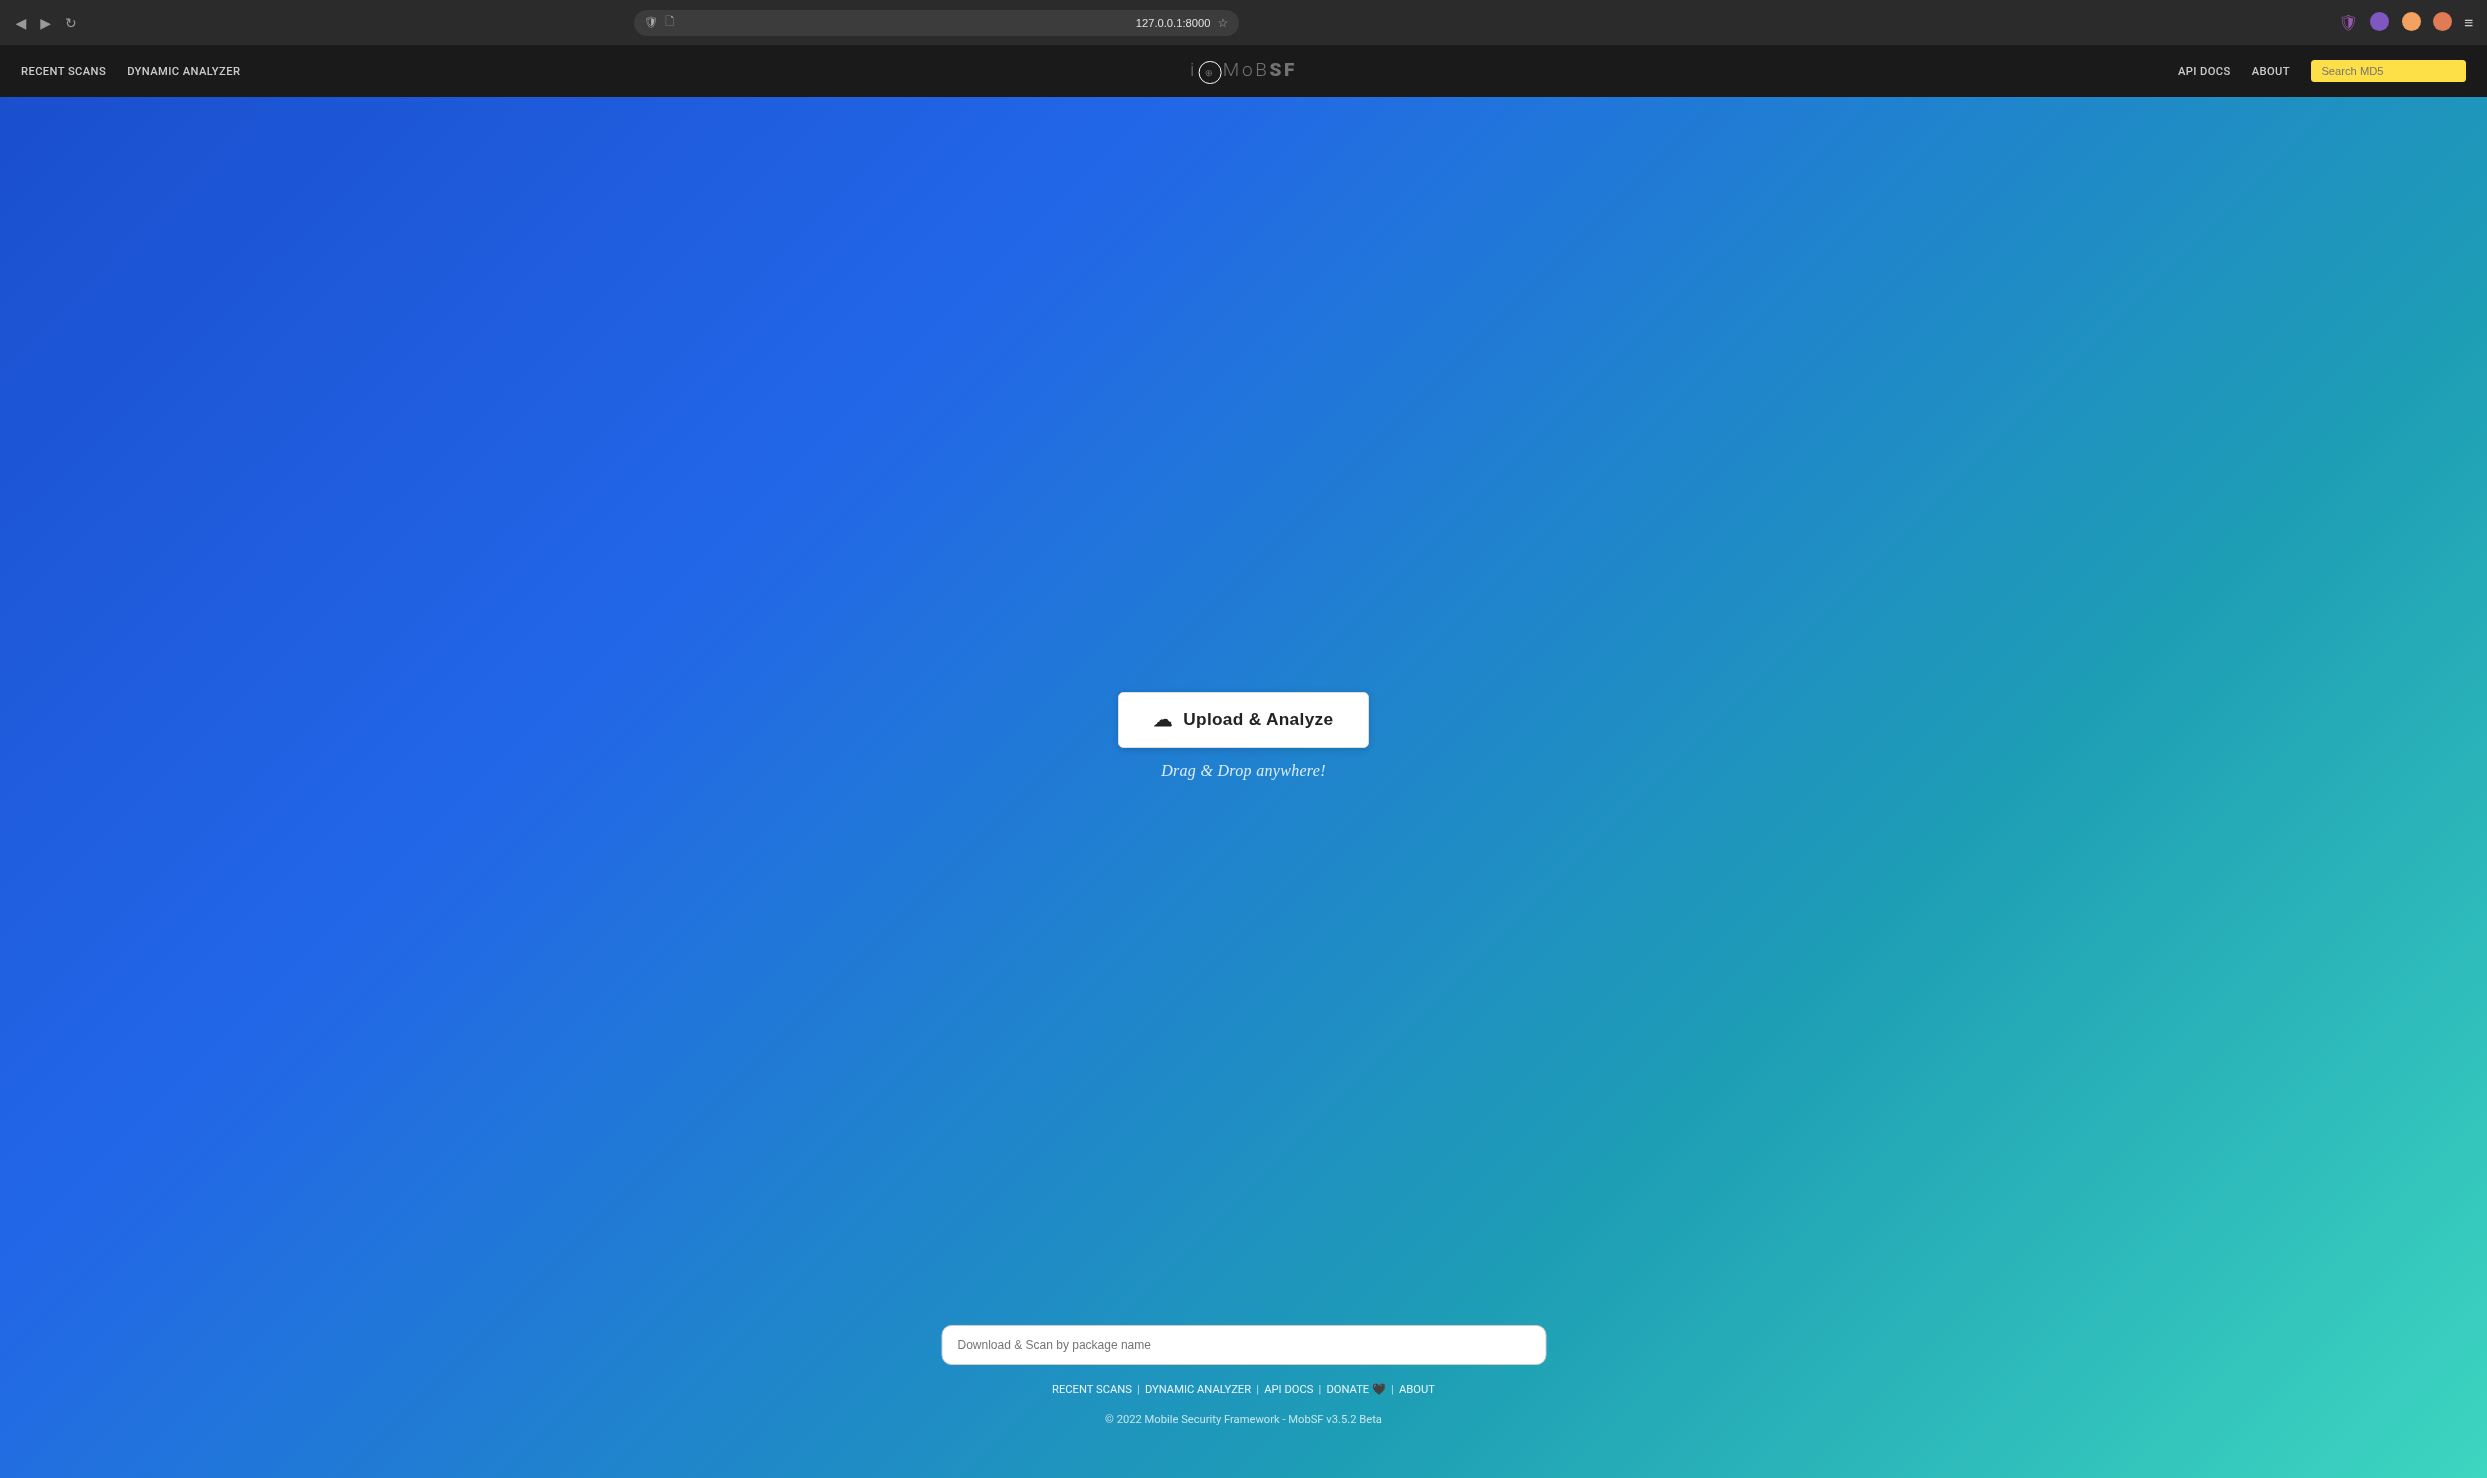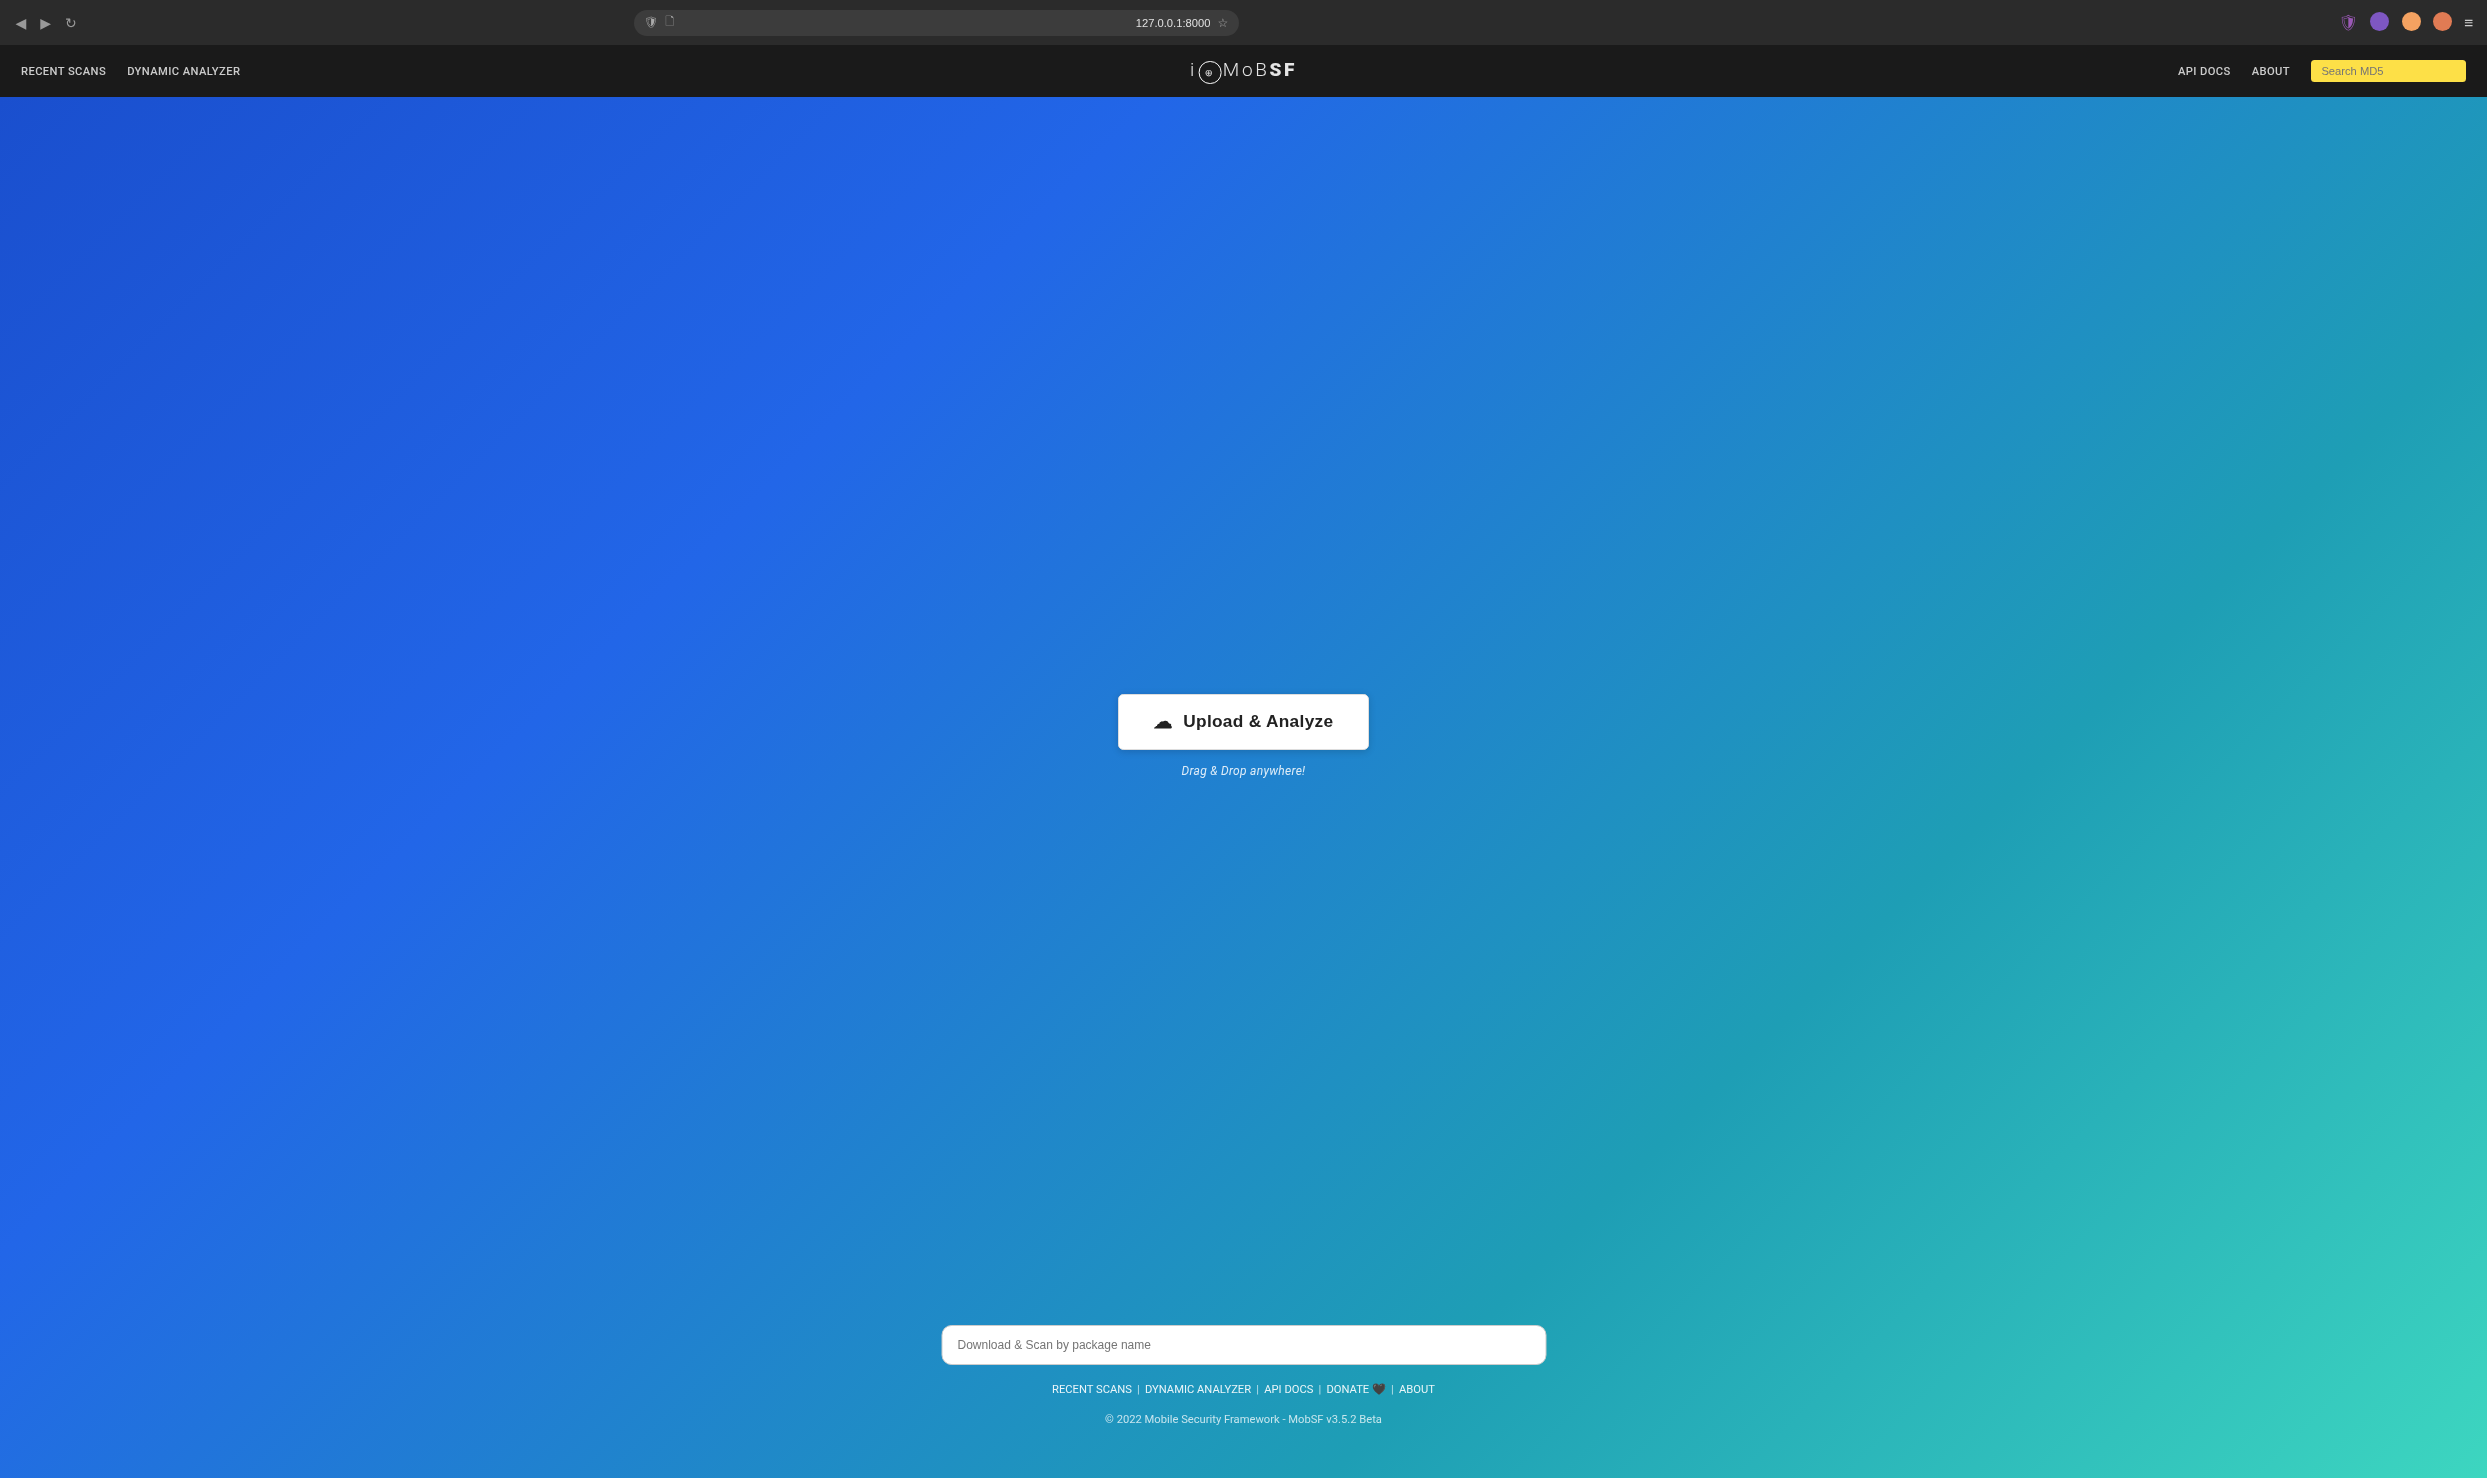"i ⊕ MoBSF" span { color: #e5e5e5 -> #737373 }
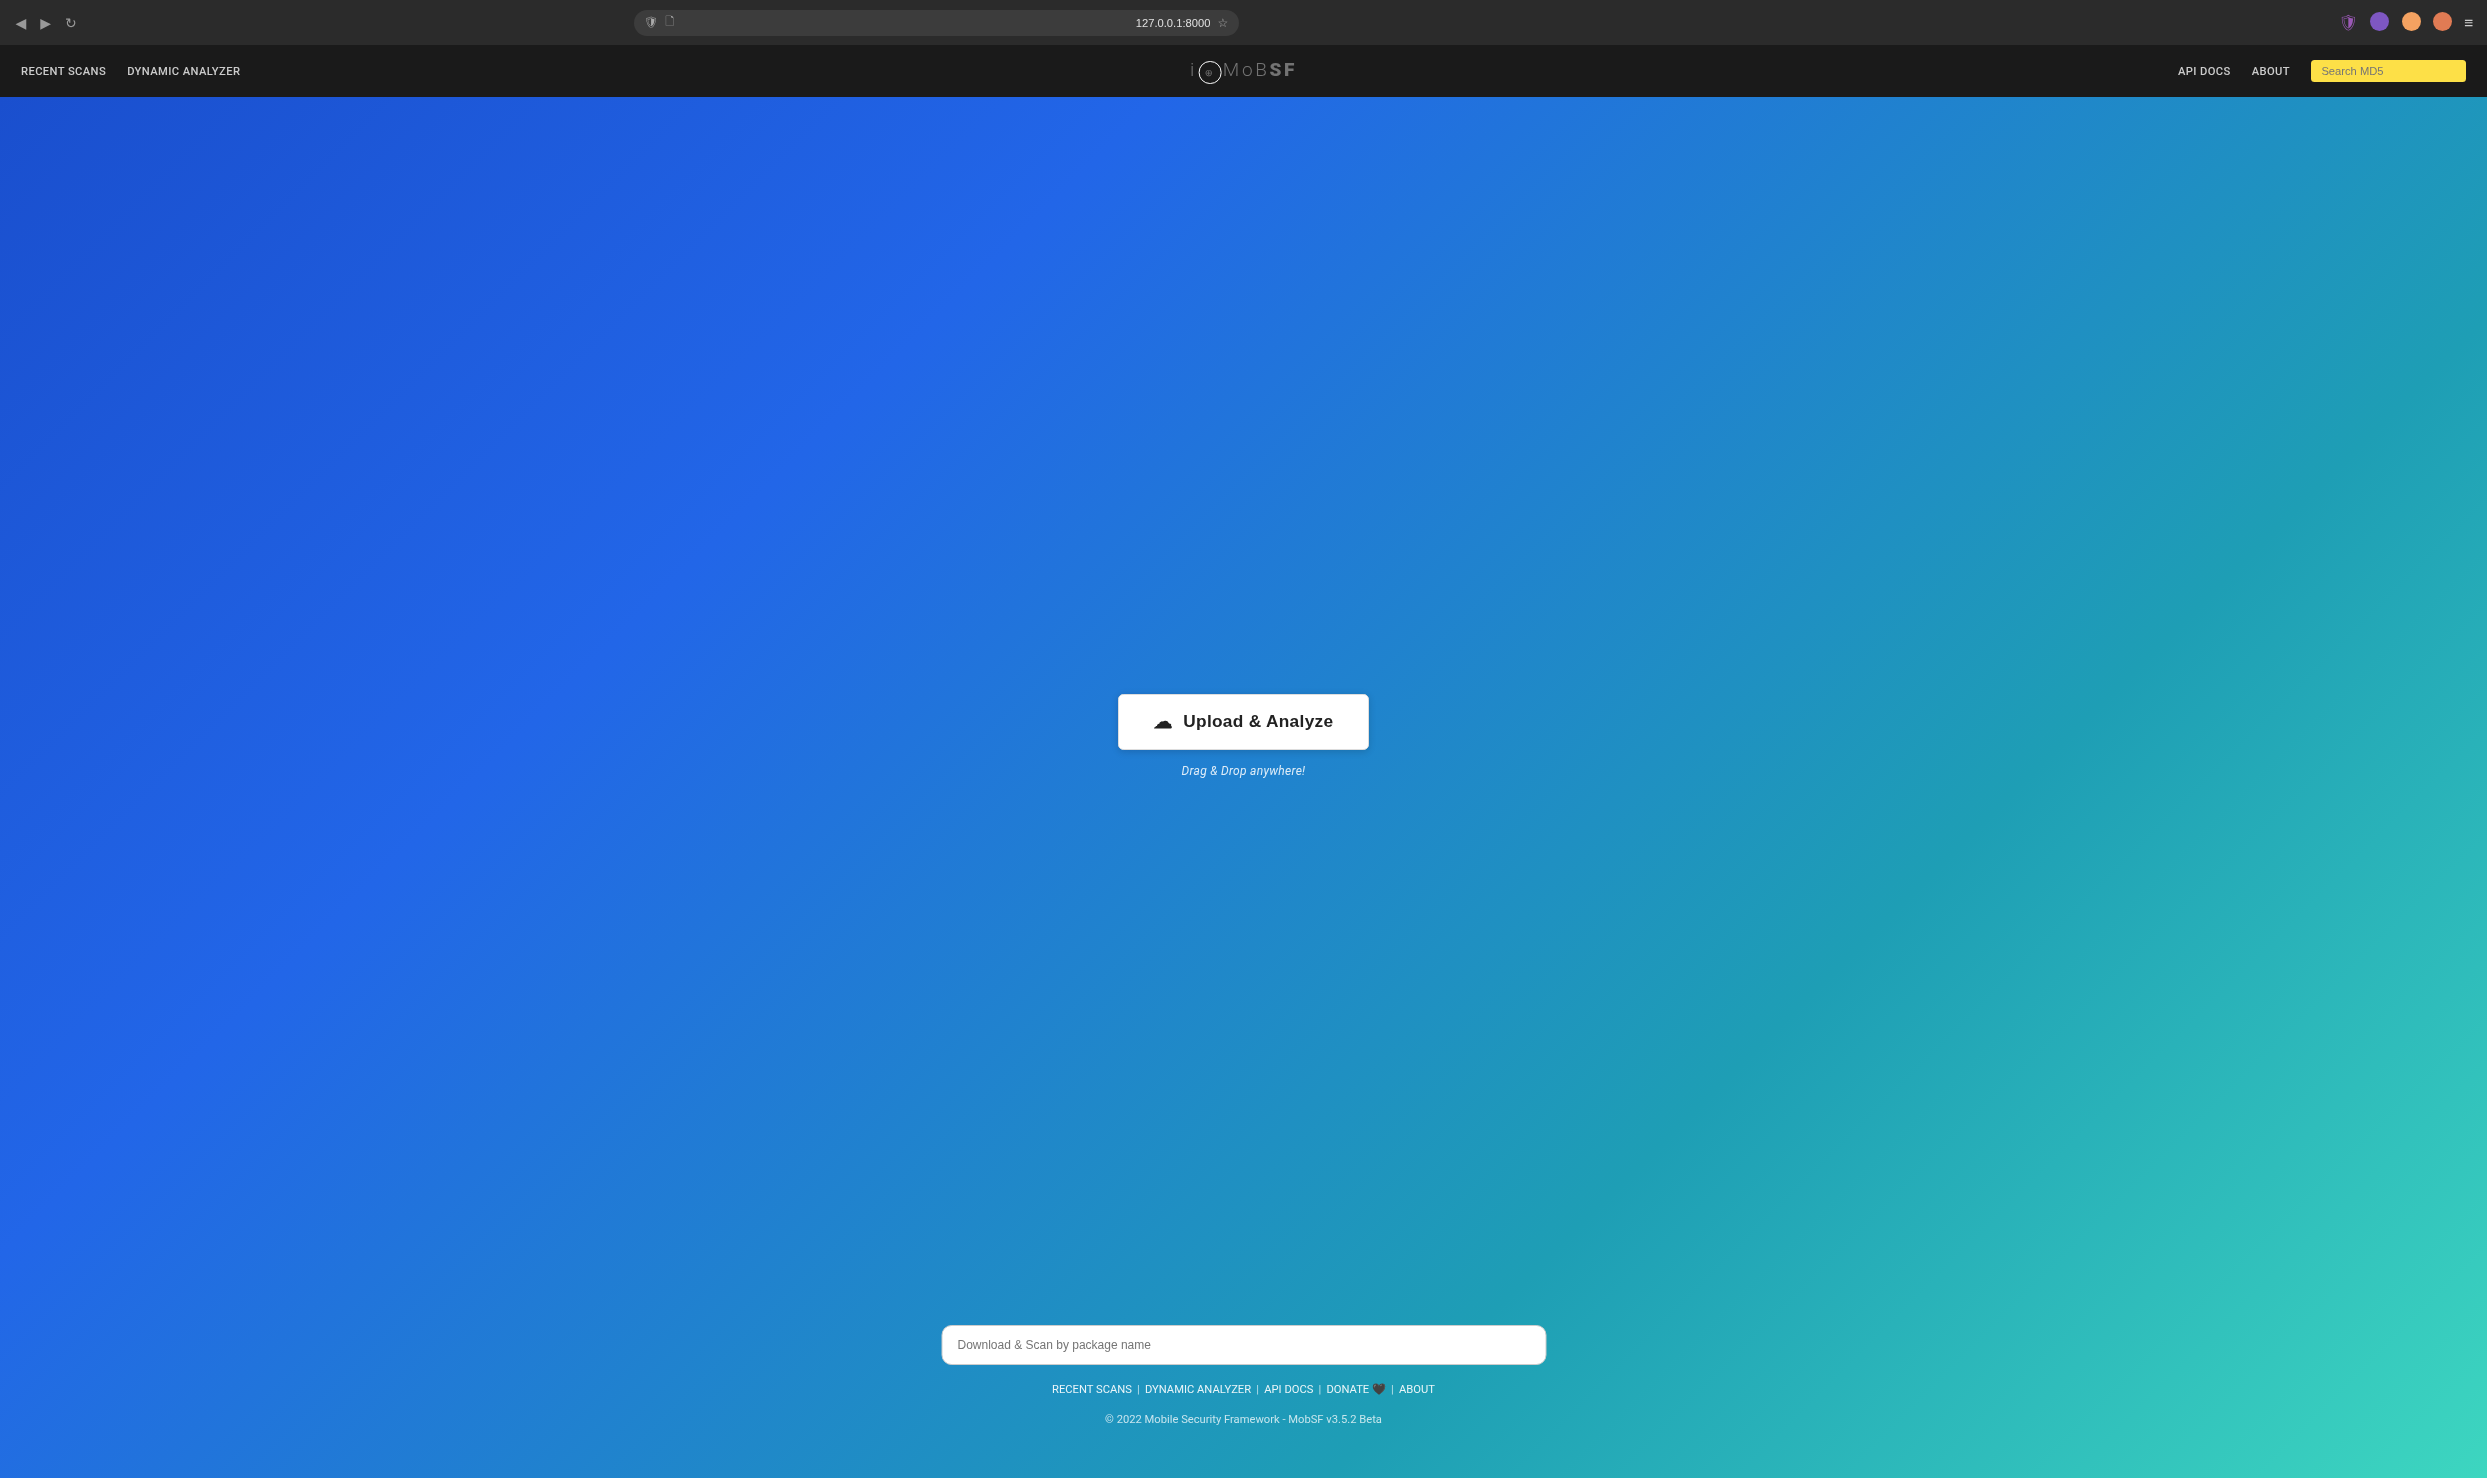"Drag & Drop anywhere!" .drag-drop-hint { font-family: none -> Liberation Serif, serif; font-size: 12px -> 16px }
